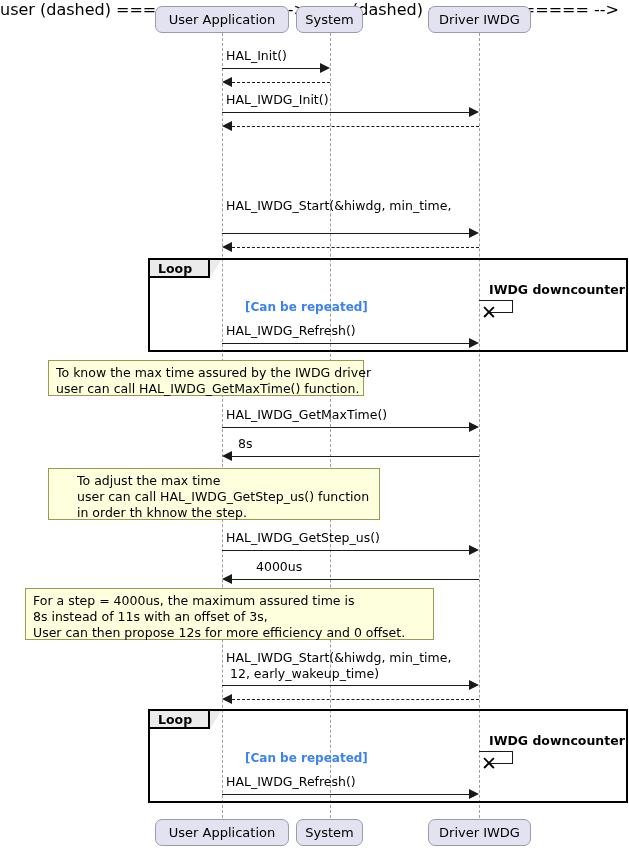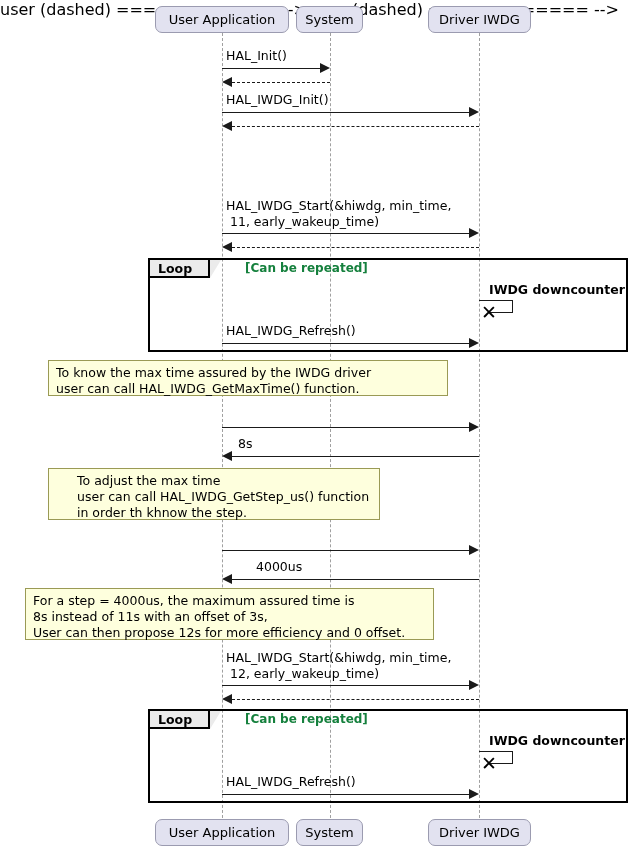"11, early_wakeup_time)" span { html: <span> 11, early_wakeup_time)</span> -> none }
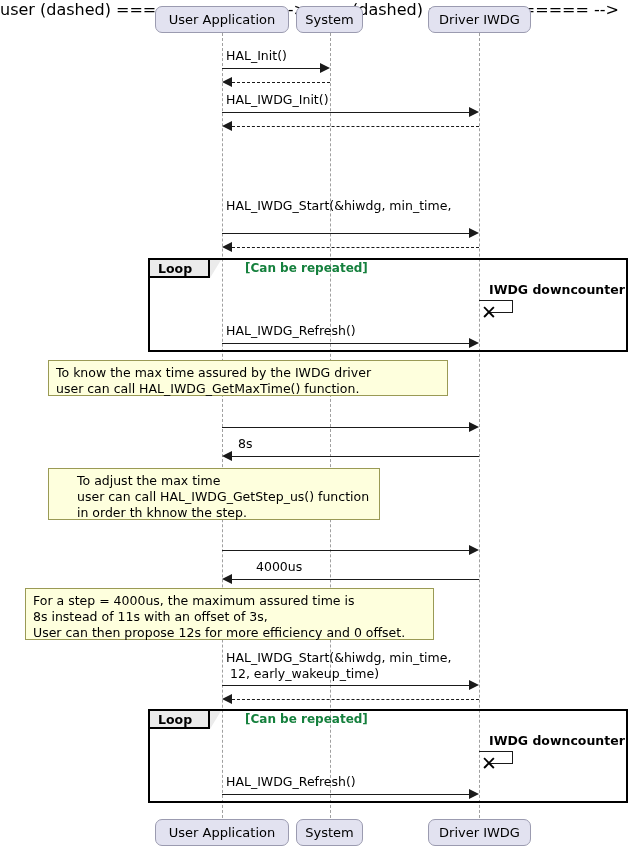"[Can be repeated]" .frag-guard { color: #15803d -> #3b82f6; margin-top: none -> 39px }
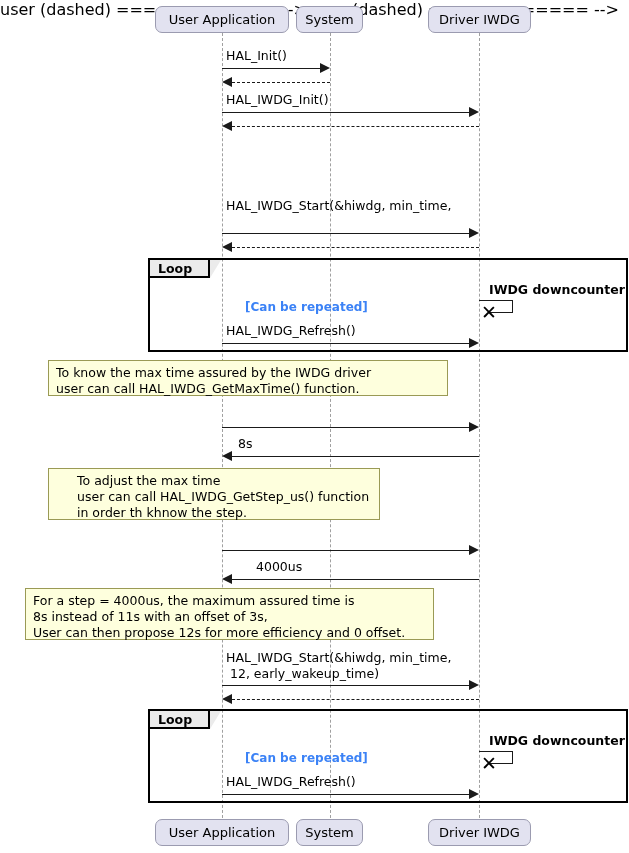"To know the max time" div.note { width: 400px -> 316px }
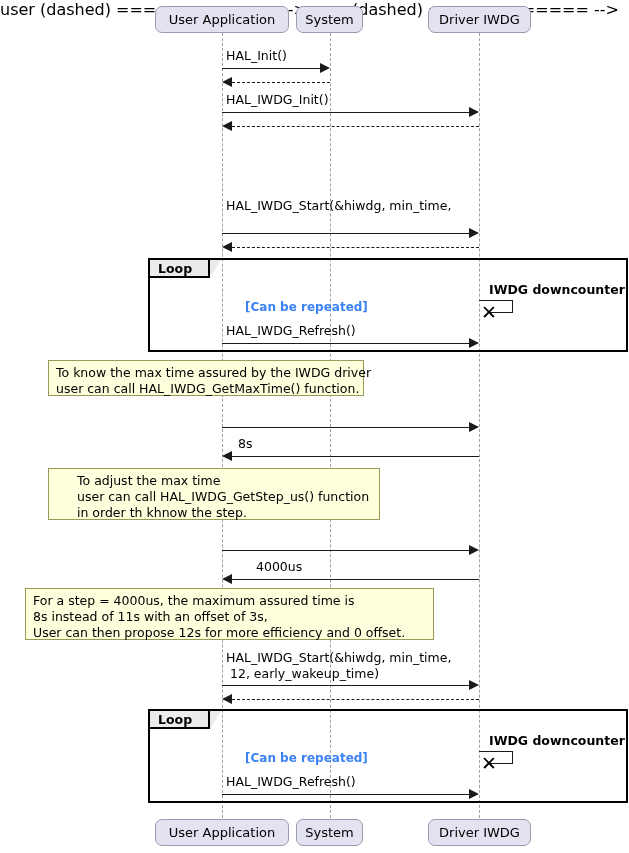"HAL_IWDG_GetMaxTime()" div.msg-label { html: none -> <div>HAL_IWDG_GetMaxTime()</div> }
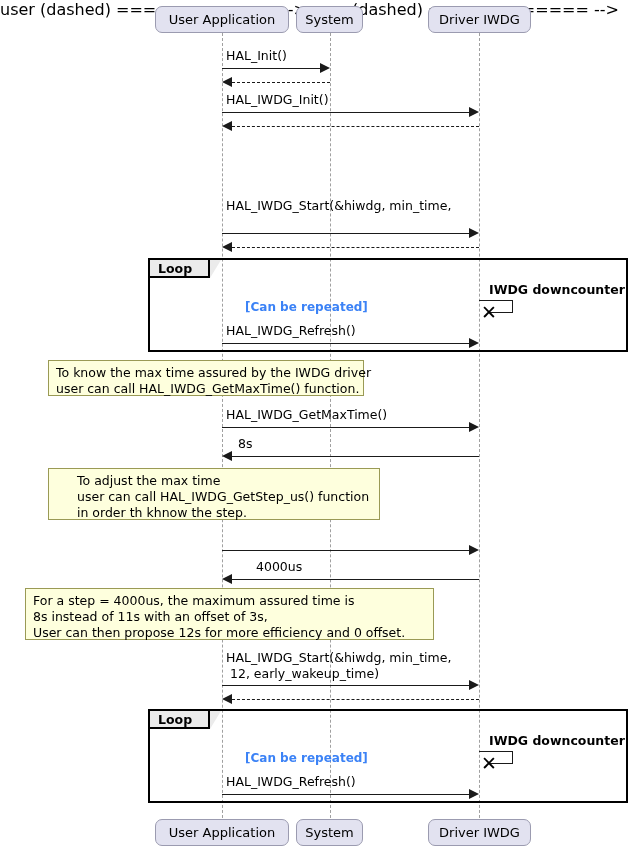"HAL_IWDG_GetStep_us()" div.msg-label { html: none -> <div>HAL_IWDG_GetStep_us()</div> }
